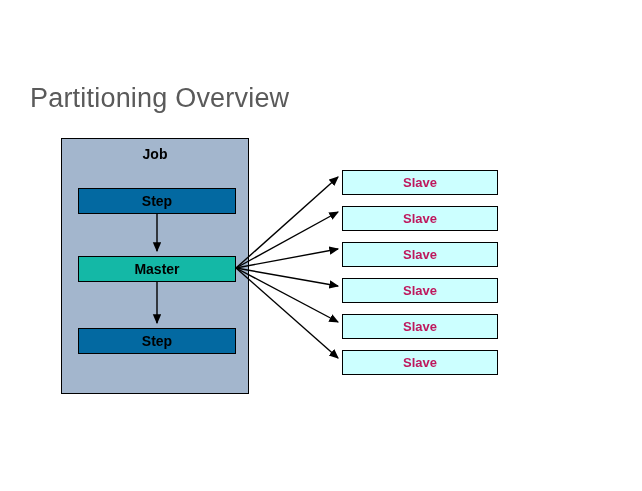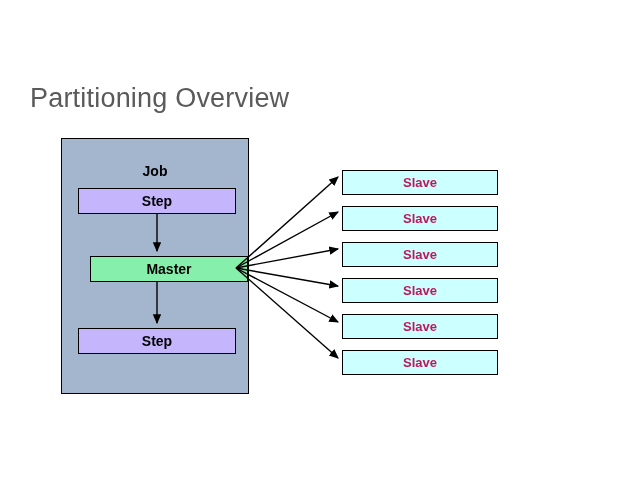"Job" #job-label { margin-top: 17px -> none }
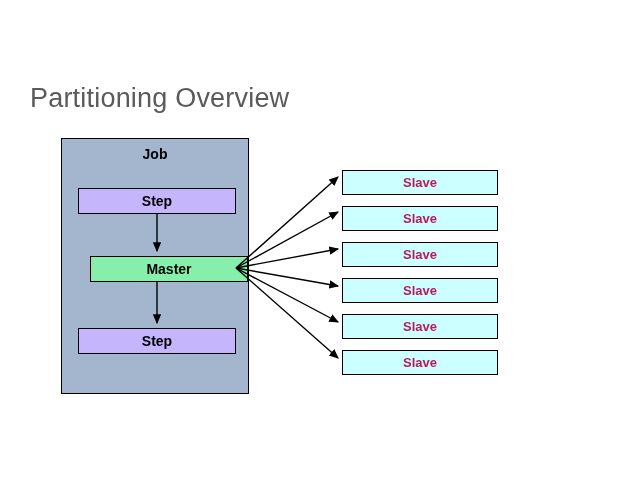"Step" .cyan { background: #c4b5fd -> #0369a1 }
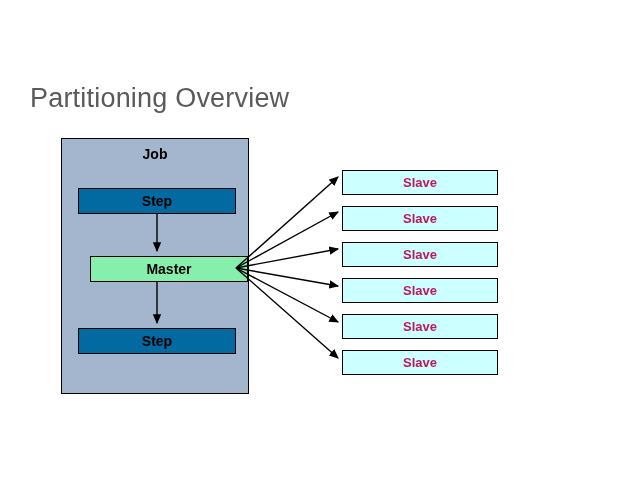"Master" .pink { background: #86efac -> #14b8a6; margin-left: 12px -> none }
